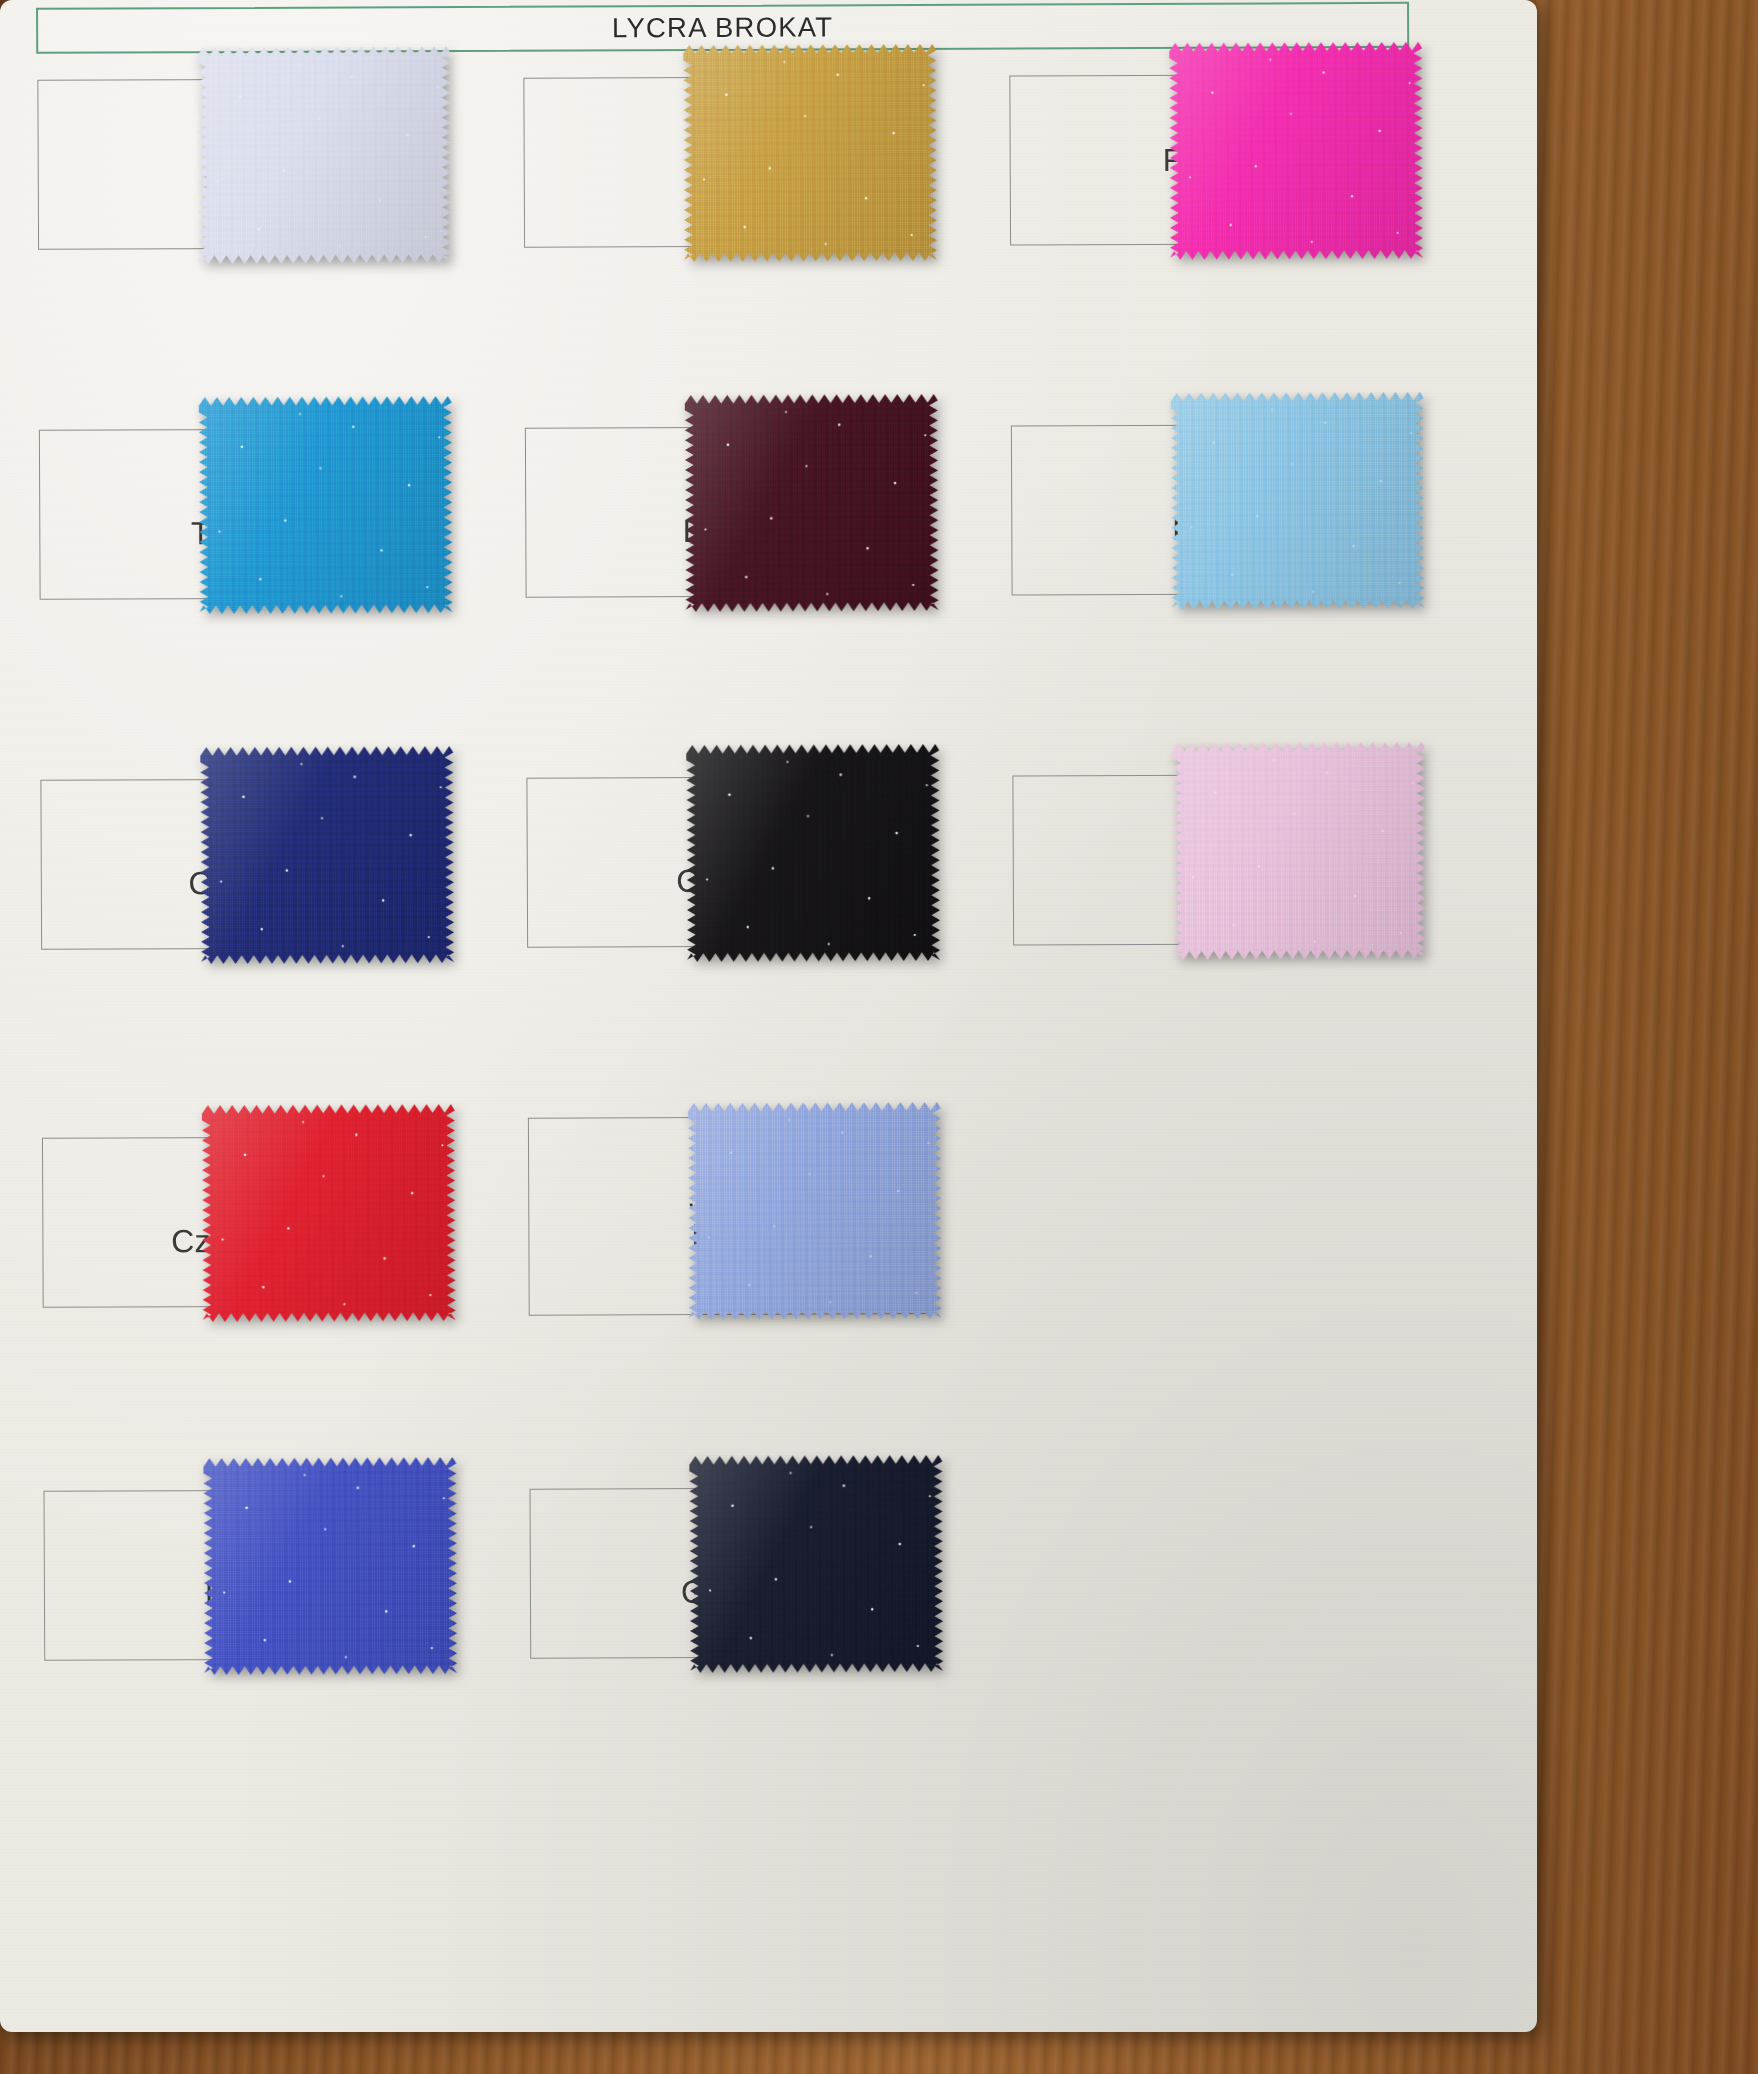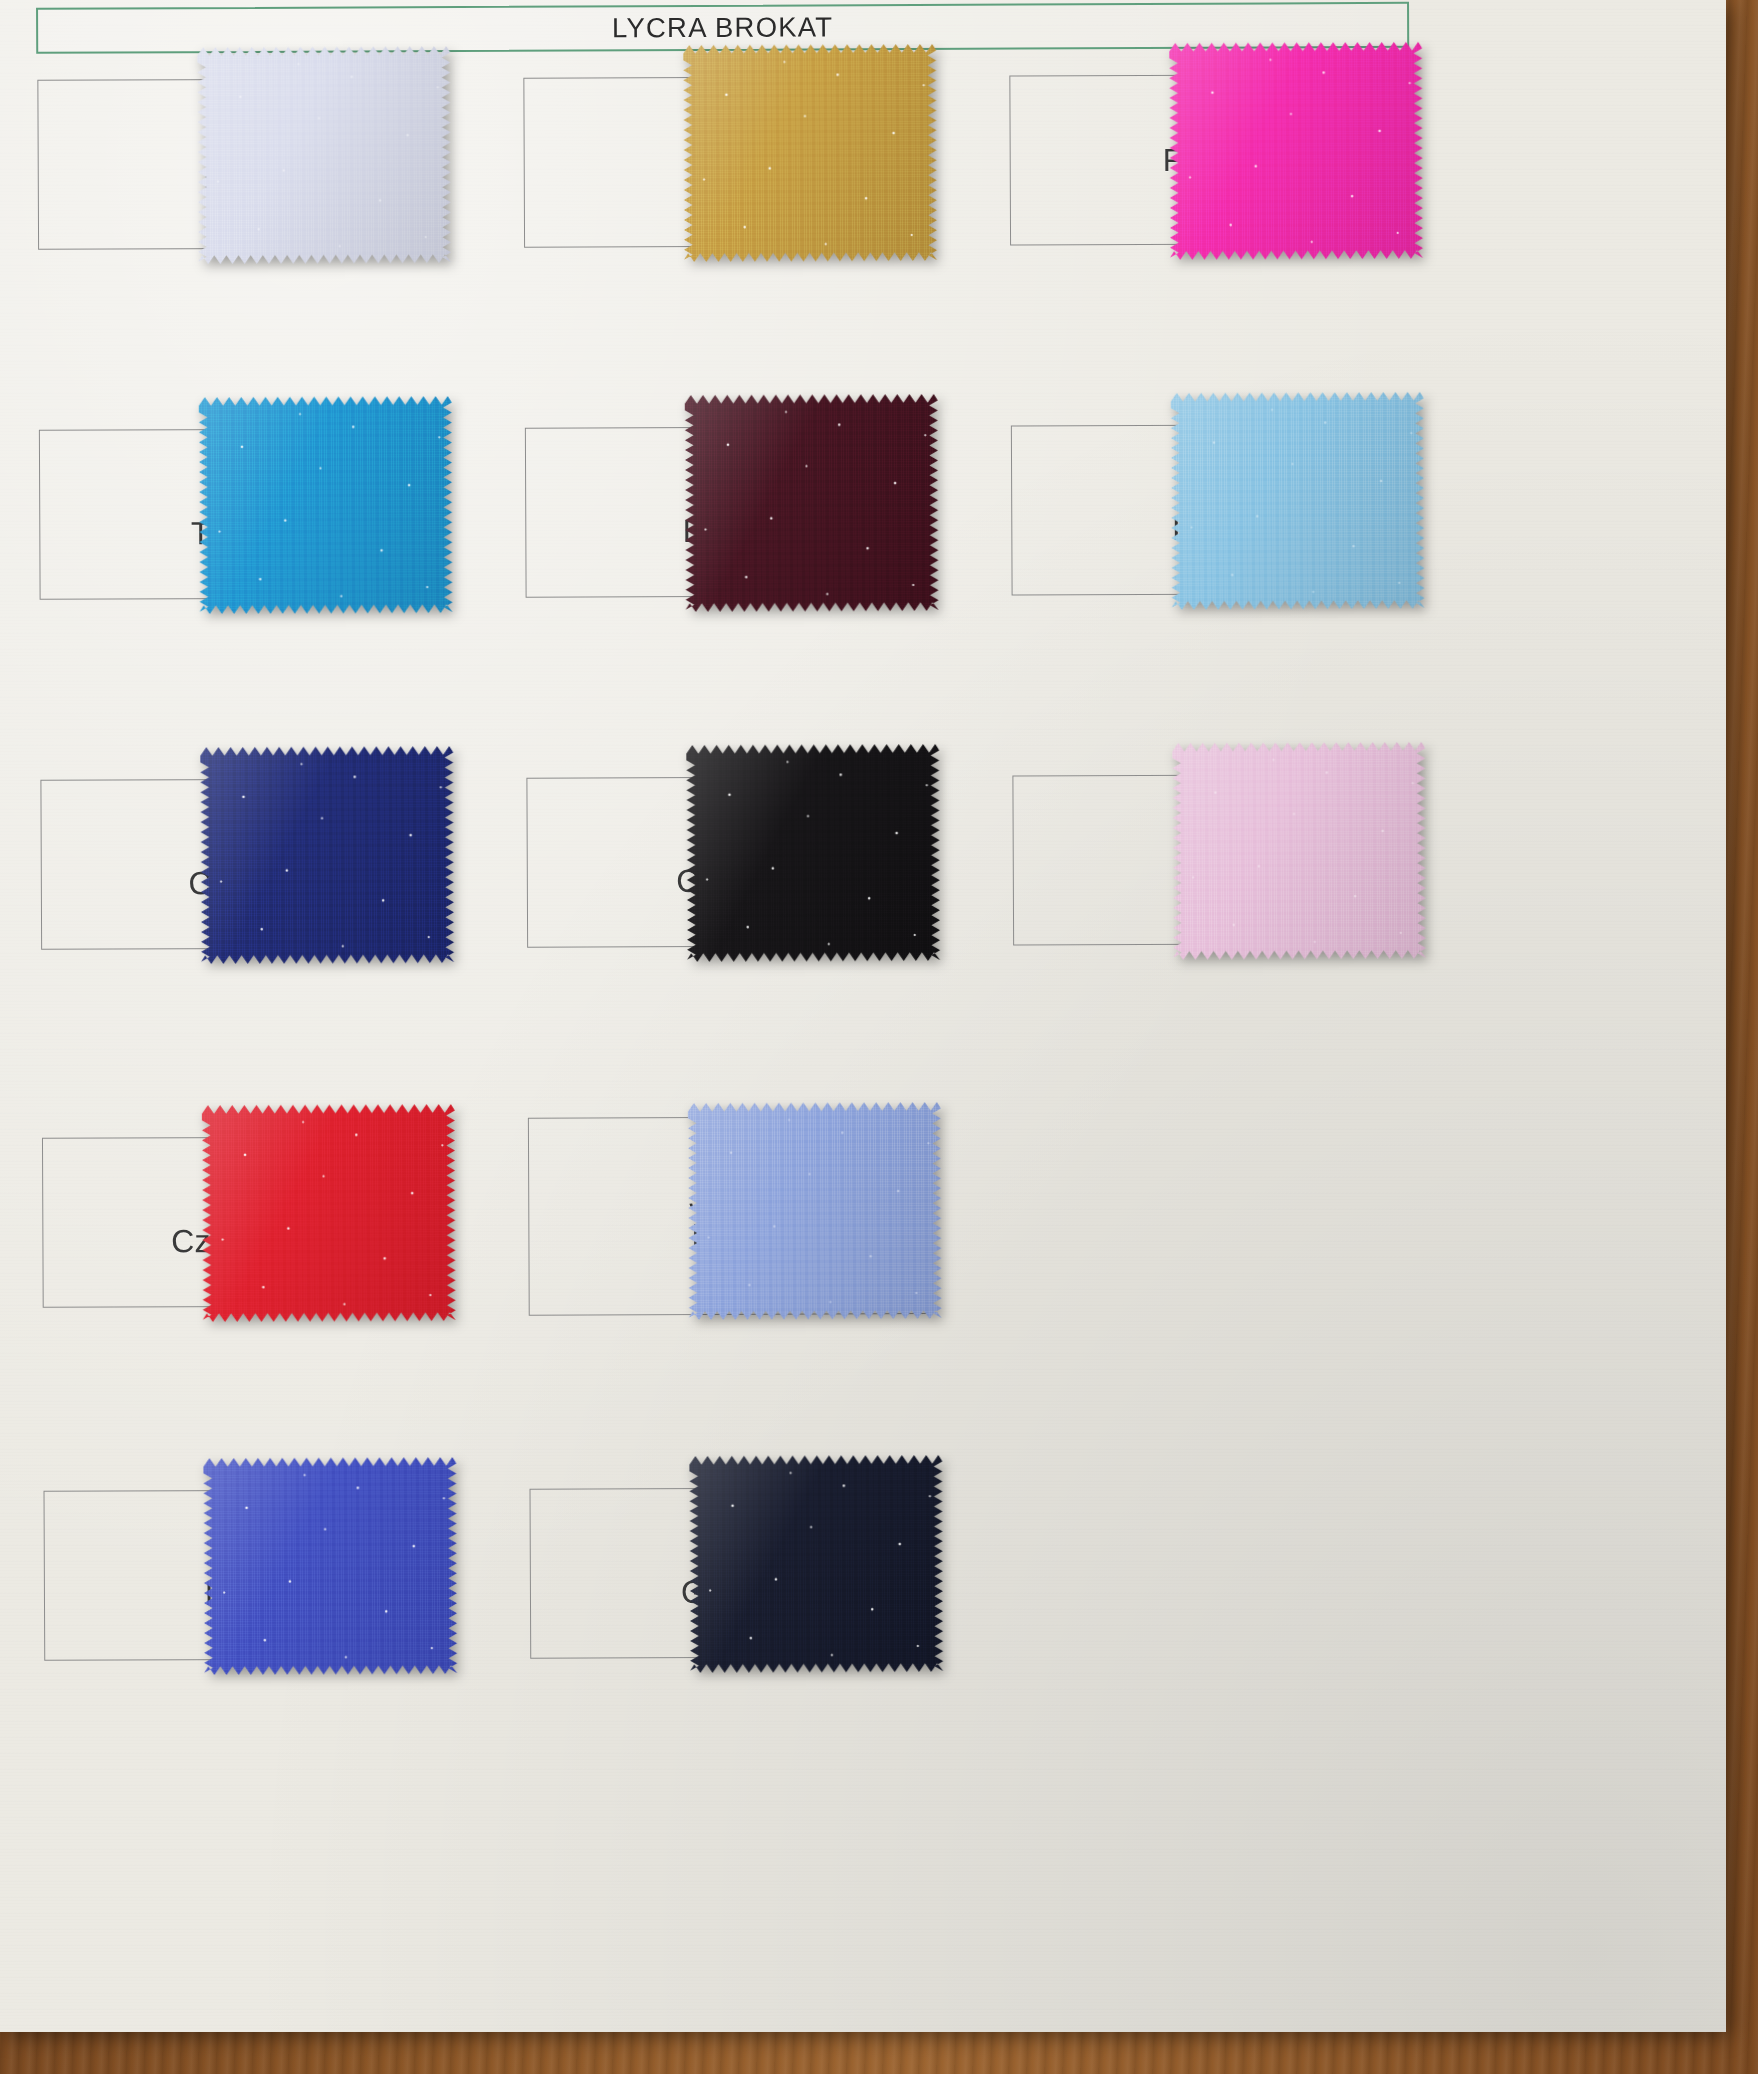"LYCRA BROKAT" #card { border-radius: none -> 12px; width: 1726px -> 1537px }
